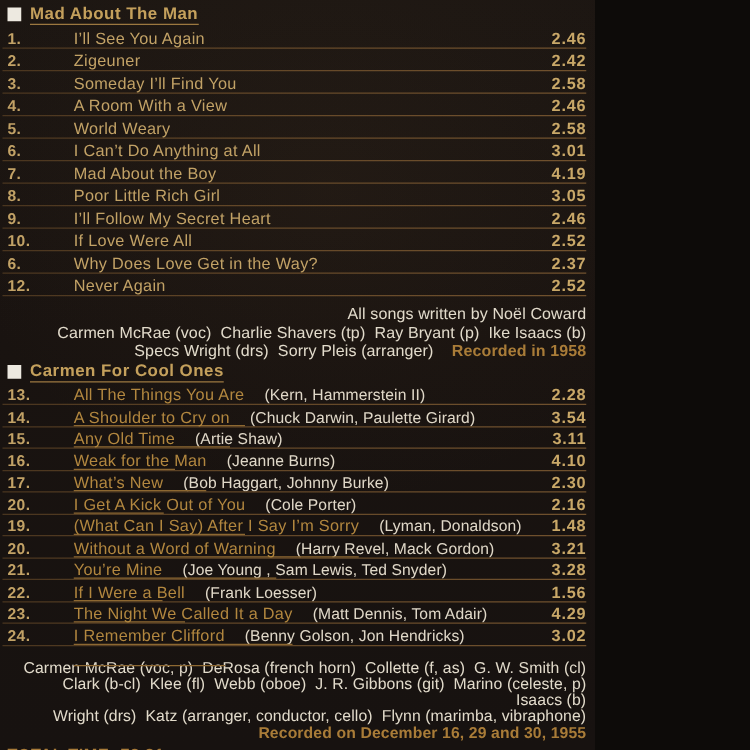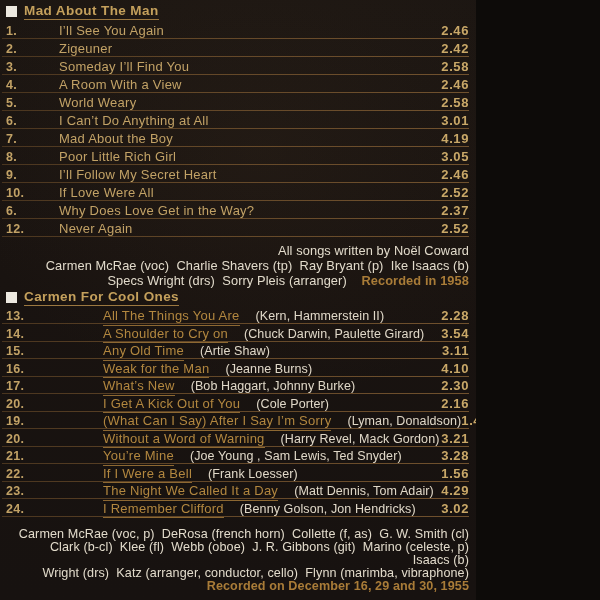"All The Things You Are" .album-section.style-2 .t-title { margin-left: 44px -> none; padding-bottom: 0px -> 15px }
